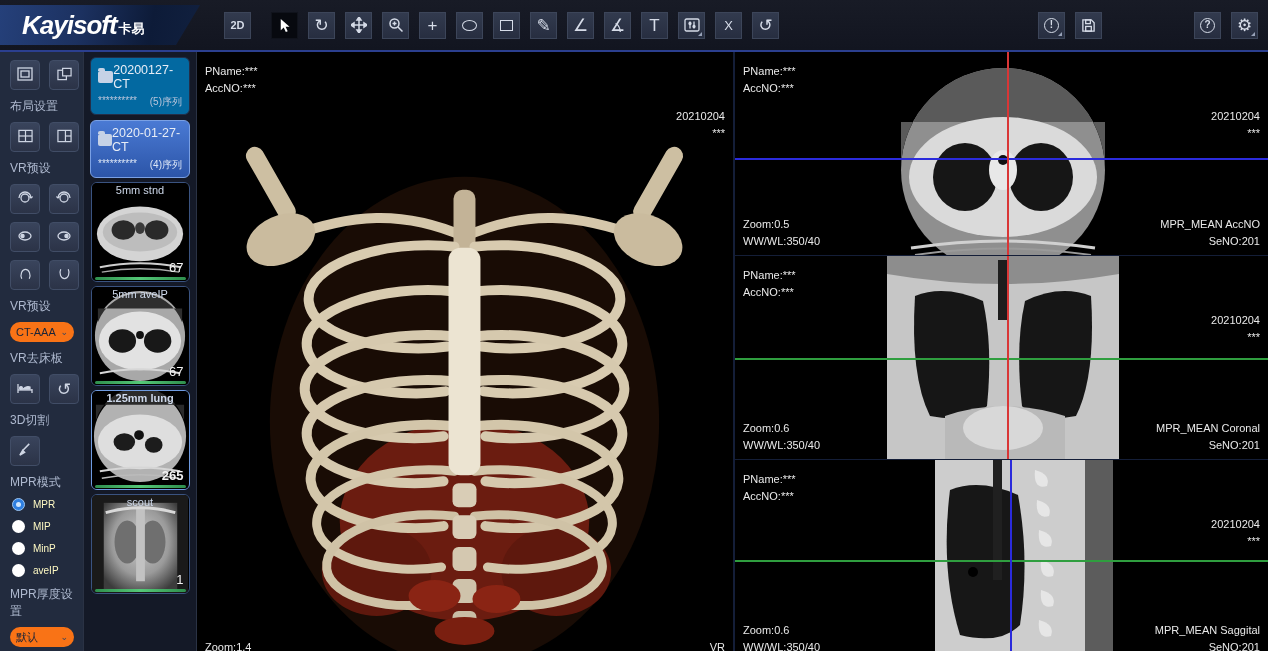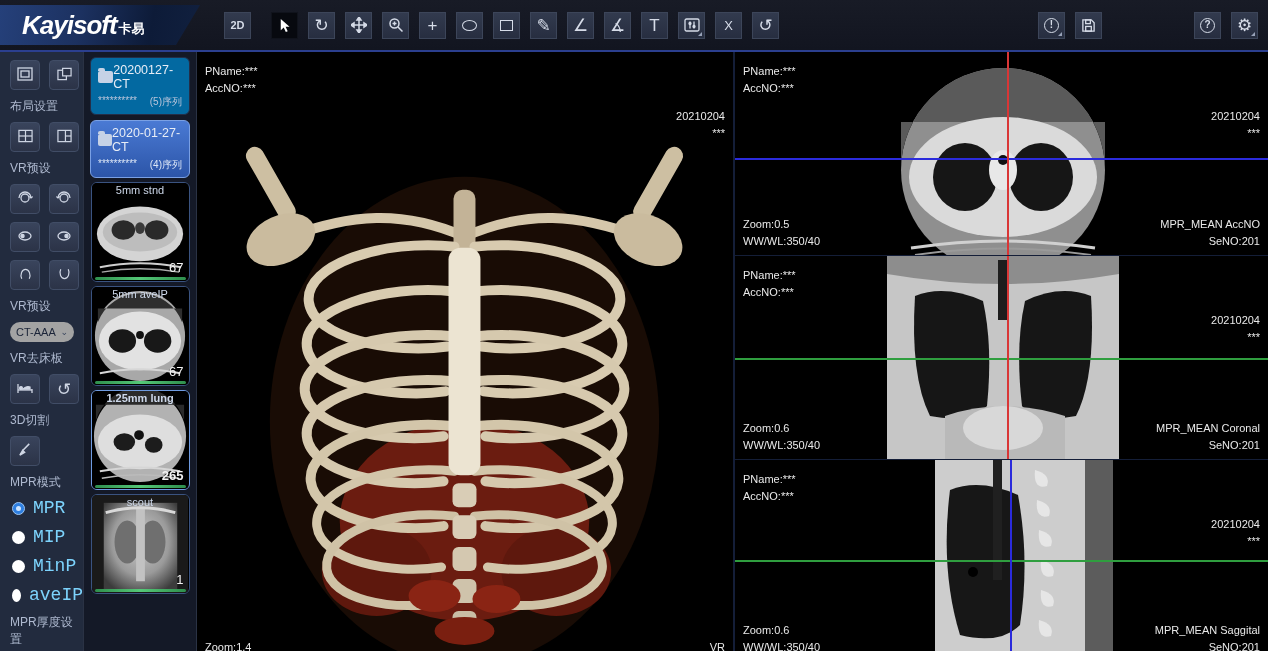"CT-AAA" .sb-select { background: #a3a3a3 -> #f97316 }
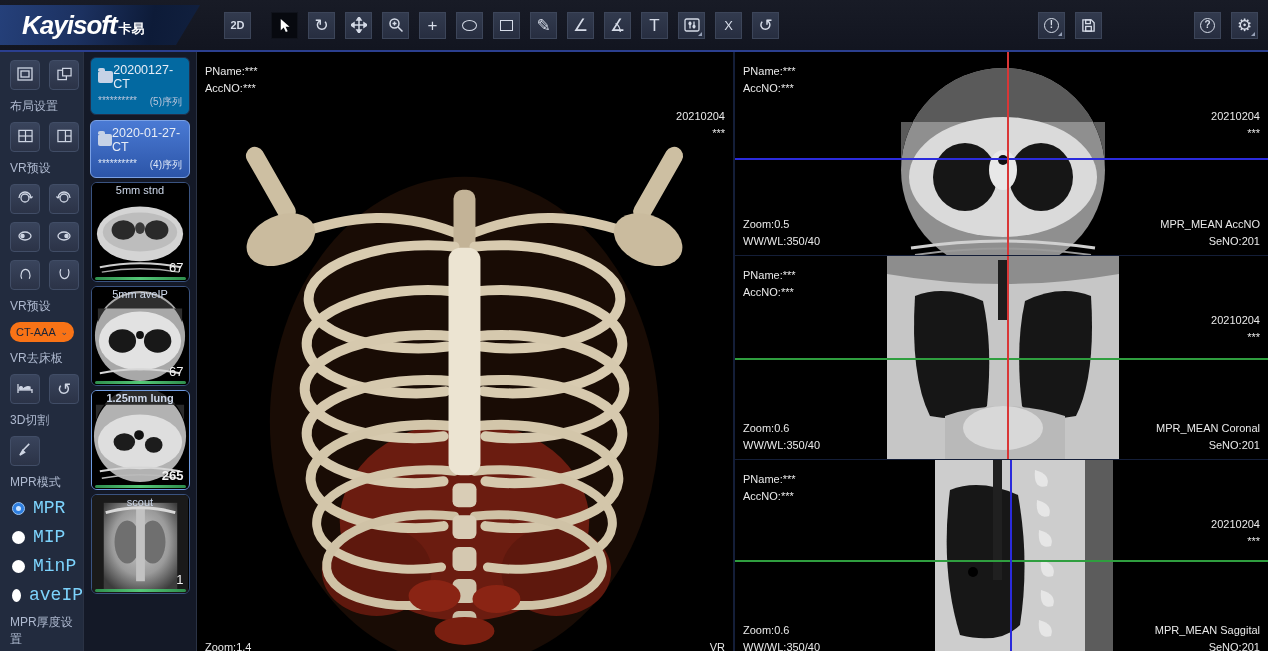"MPR" .radio-label { color: #7dd3fc -> #fef9c3; font-family: Liberation Mono, monospace -> none; font-size: 18px -> 10px }
